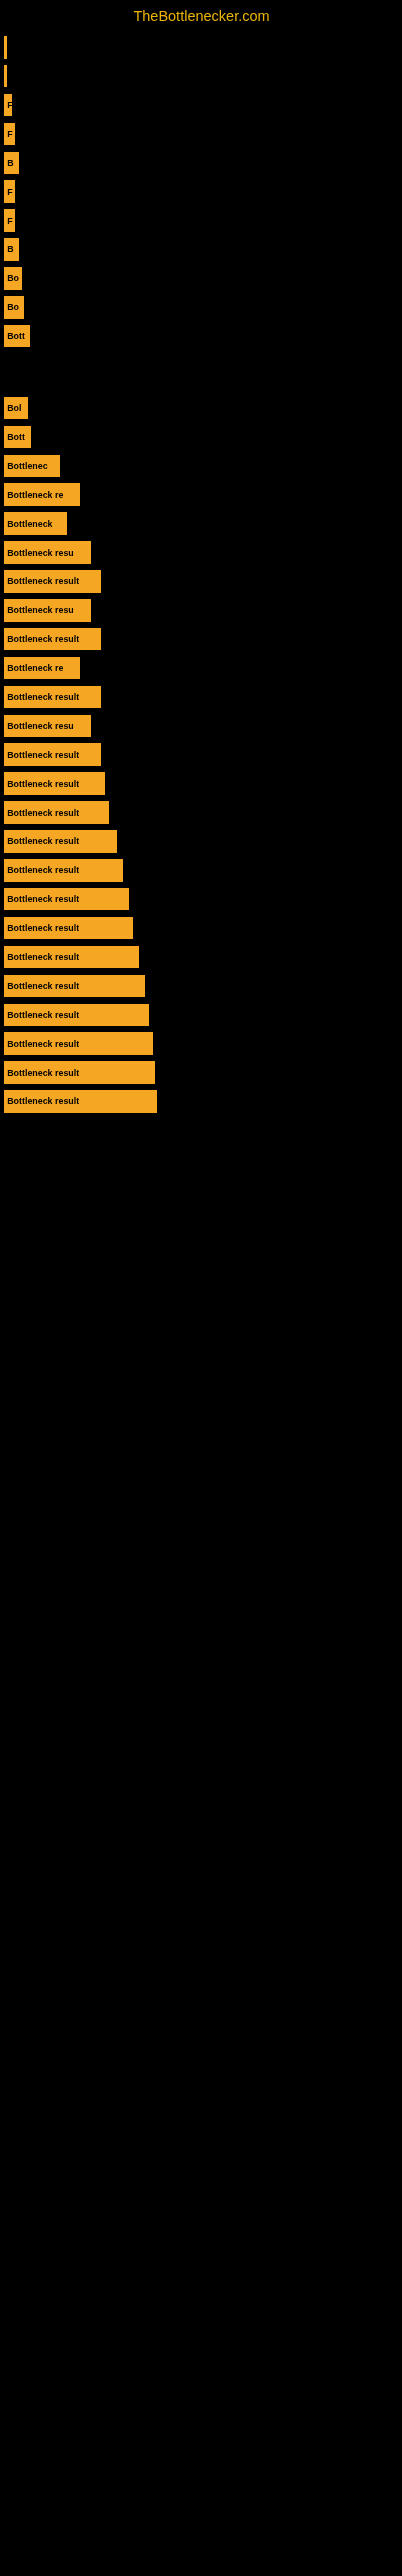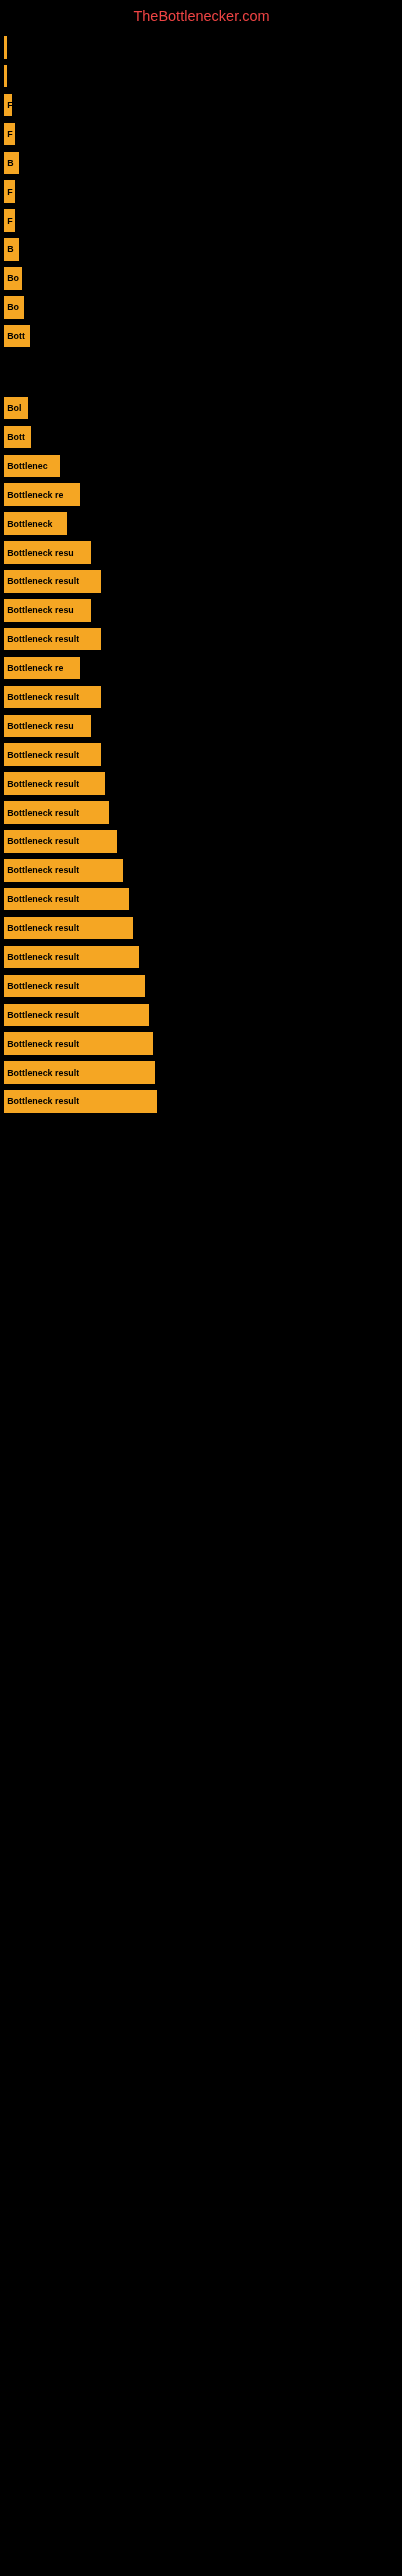"TheBottlenecker.com" .site-title { color: #ef4444 -> #eab308 }
